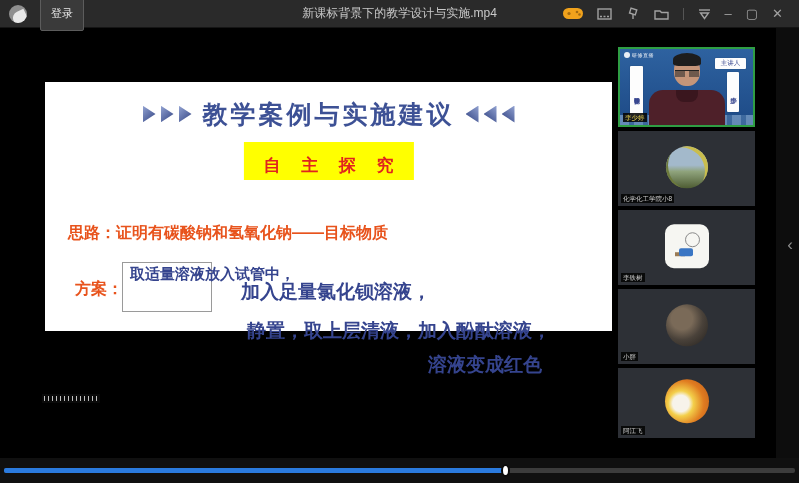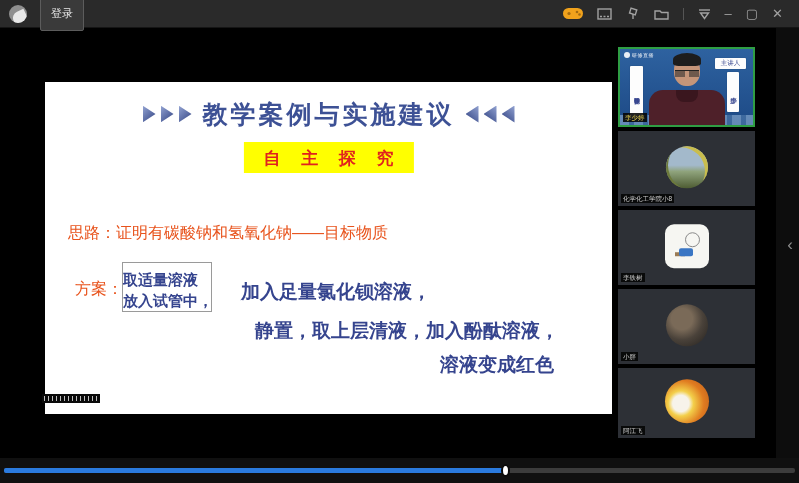"新课标背景下的教学设计与实施.mp4" div.tb-title { html: none -> <div>新课标背景下的教学设计与实施.mp4</div> }
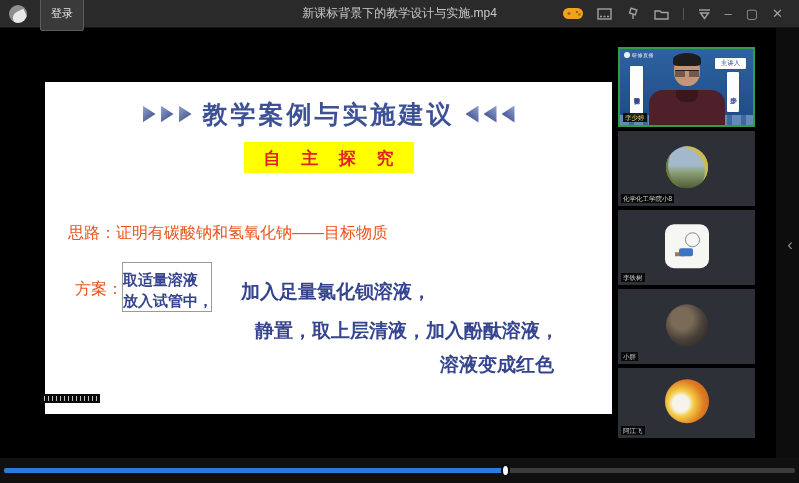"教学案例与实施建议" .slide { height: 332px -> 249px }
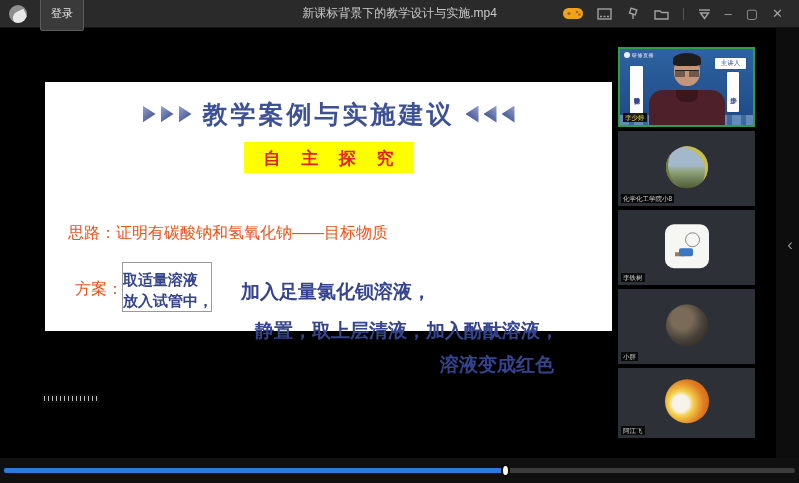"自 主 探 究" .badge { padding: 5px 12px 3px 20px -> 12px 12px 3px 20px }
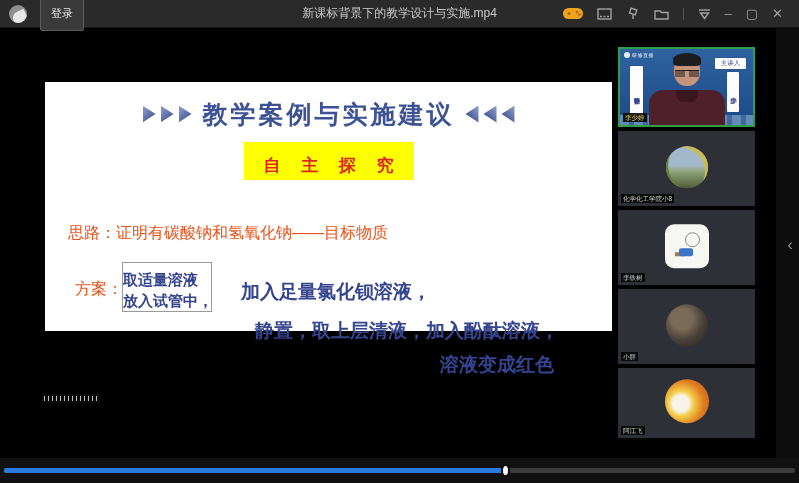"思路：证明有碳酸钠和氢氧化钠——目标物质" .orange-text { font-weight: 400 -> 700 }
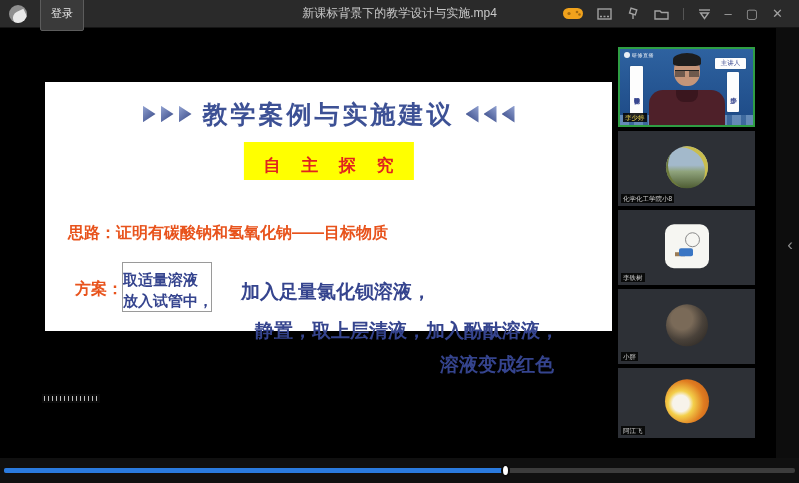"取适量溶液" .plan-box { flex-direction: column -> row; justify-content: flex-end -> flex-start; padding-left: none -> 7px }
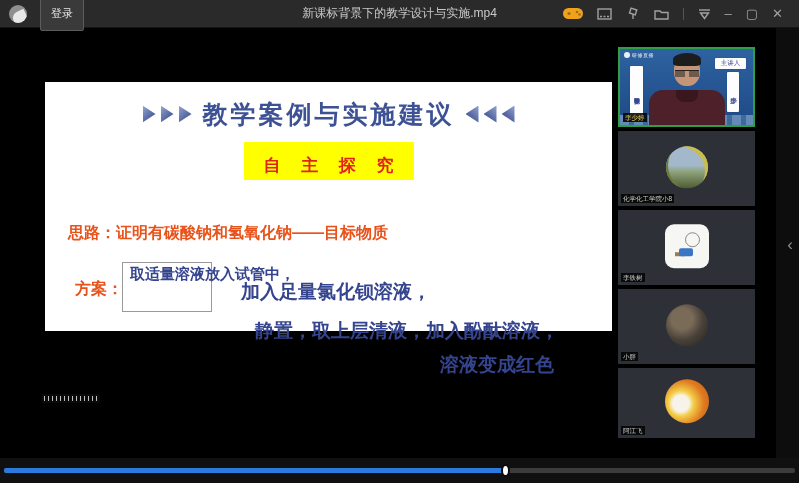"静置，取上层清液，加入酚酞溶液，" .step2 { margin-left: 8px -> none }
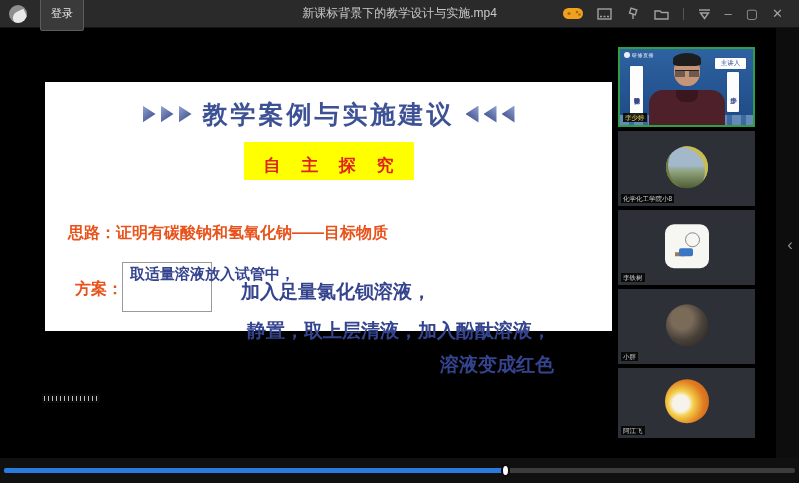"溶液变成红色" .result2 { margin-left: 12px -> none }
